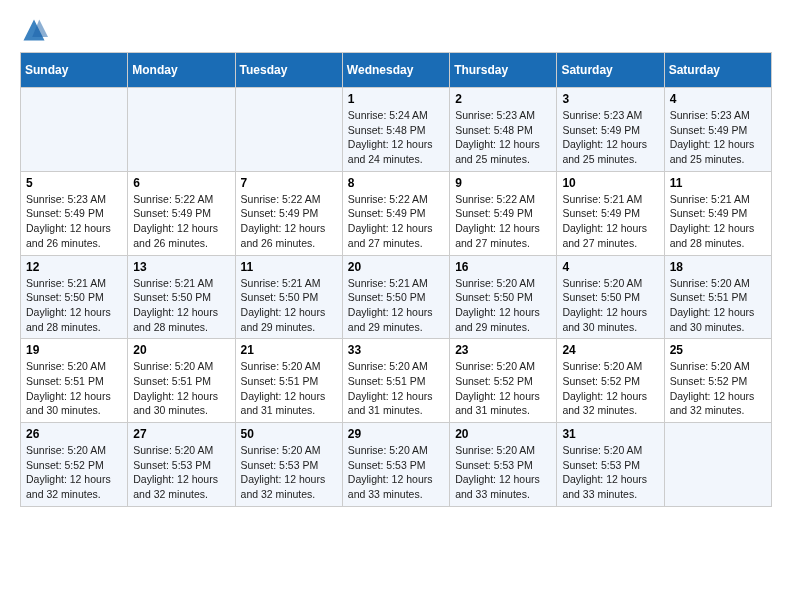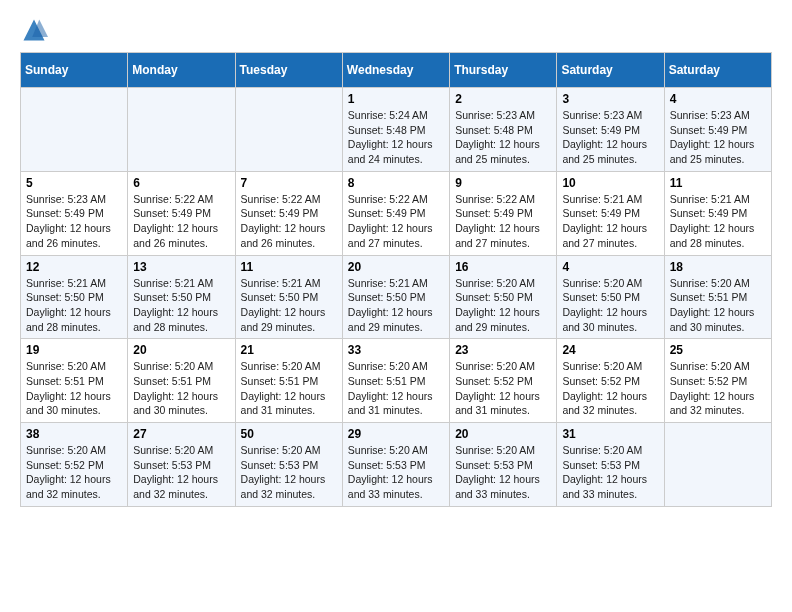"38" span.day-num { text: 38 -> 26 }
